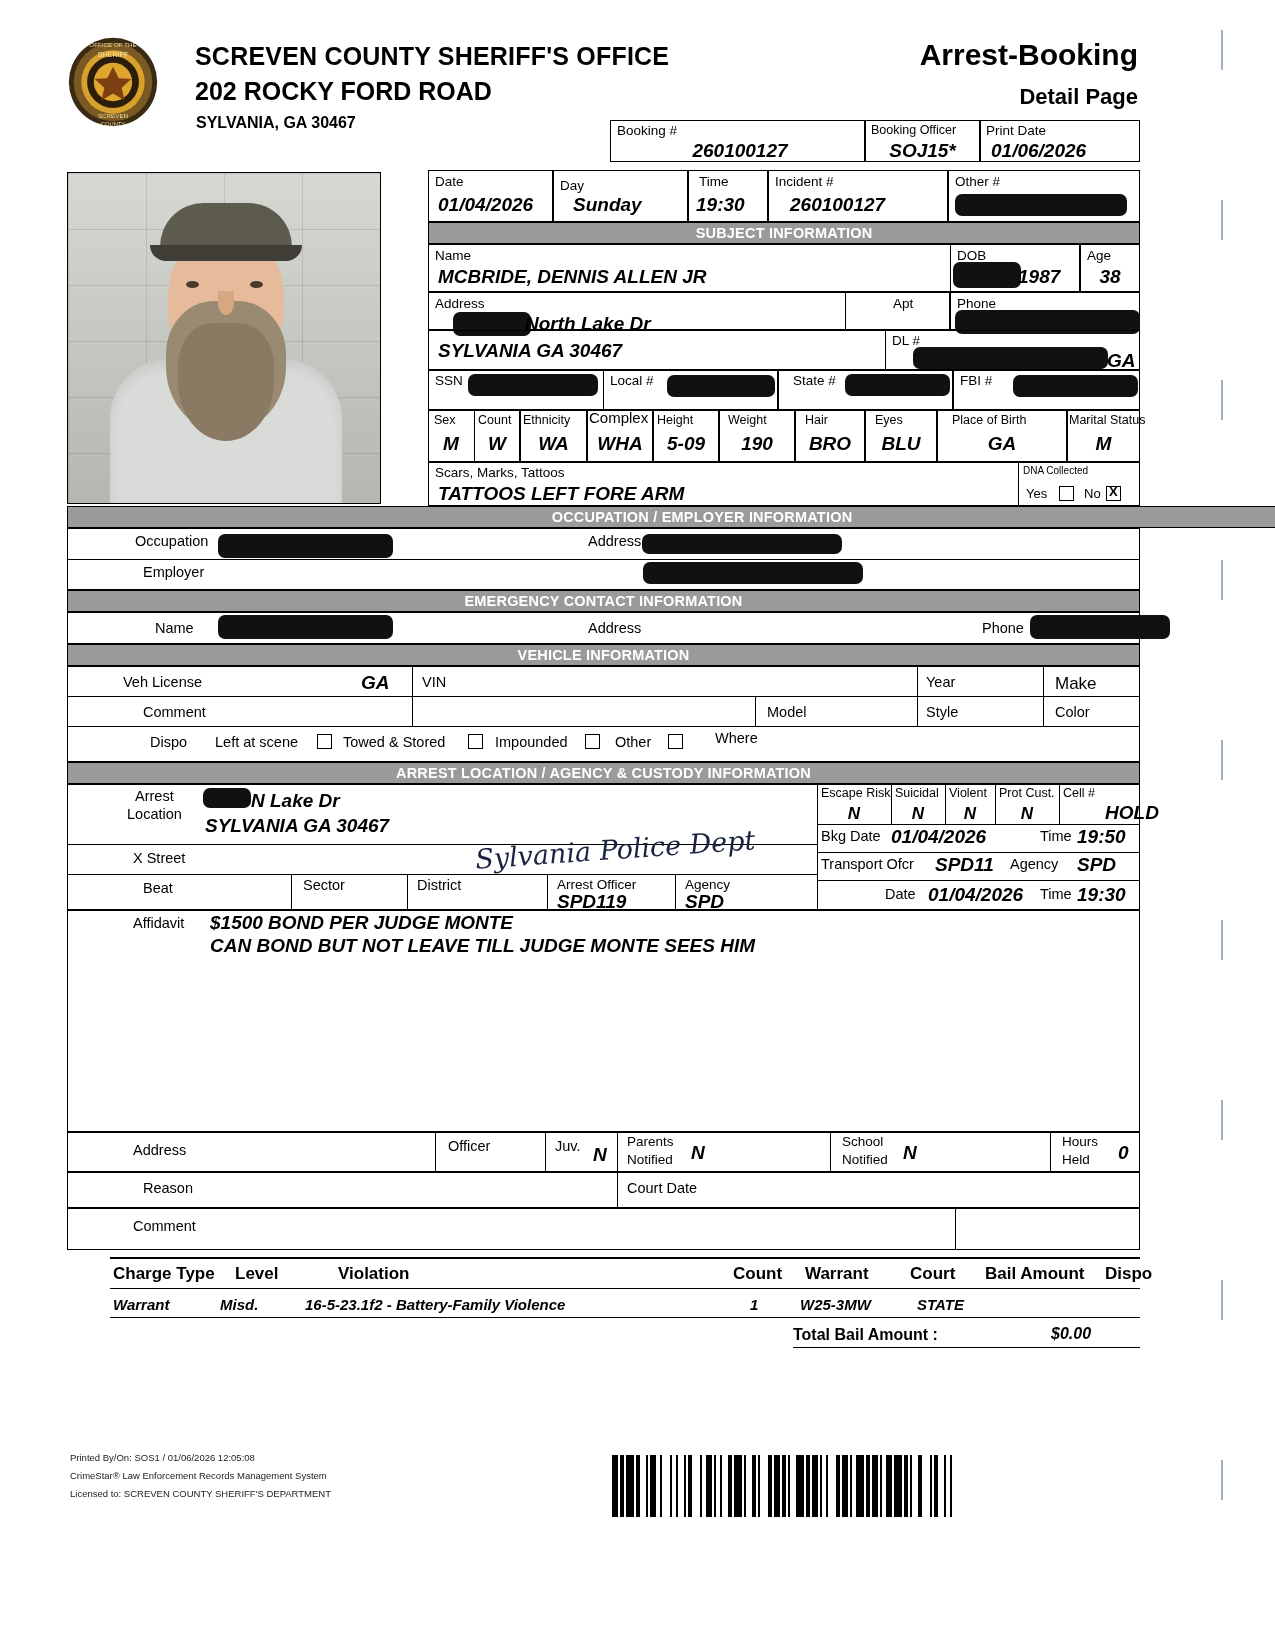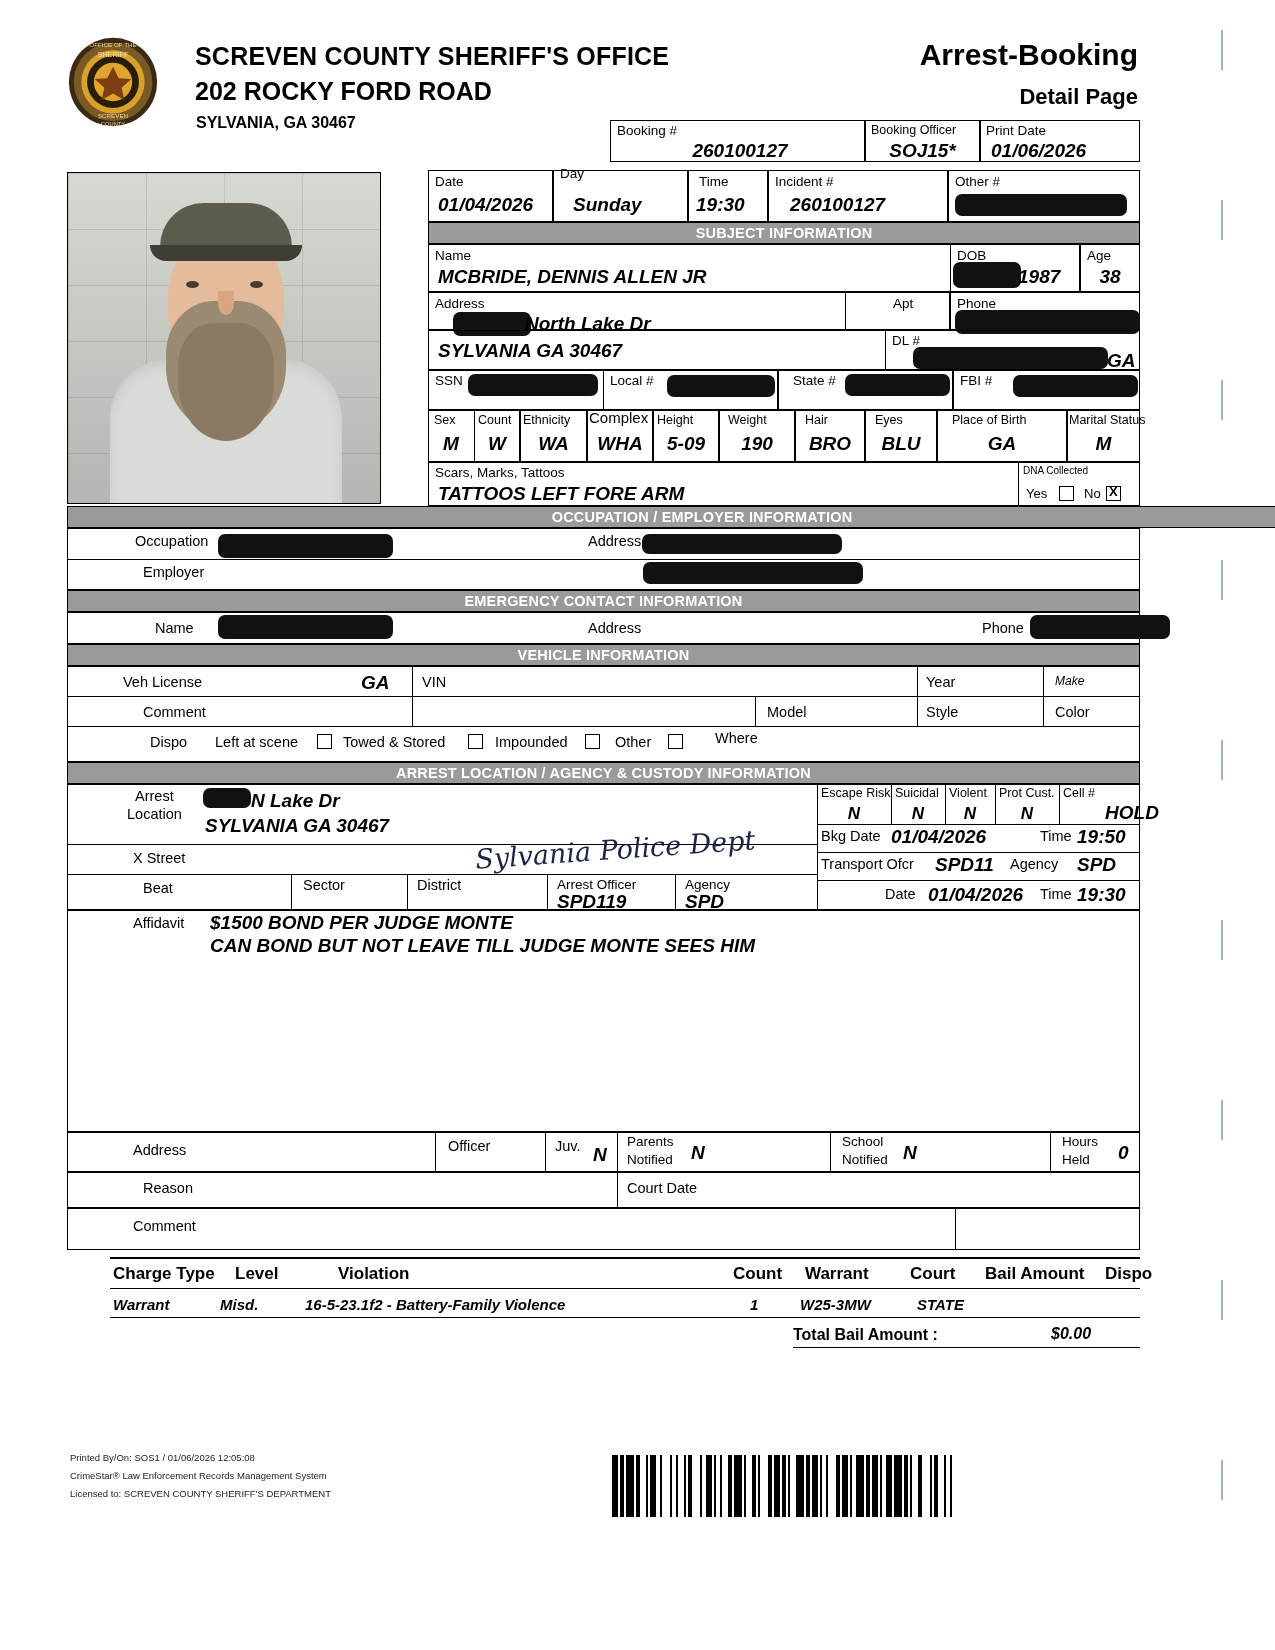"Day" div.lbl { top: 144px -> 156px }
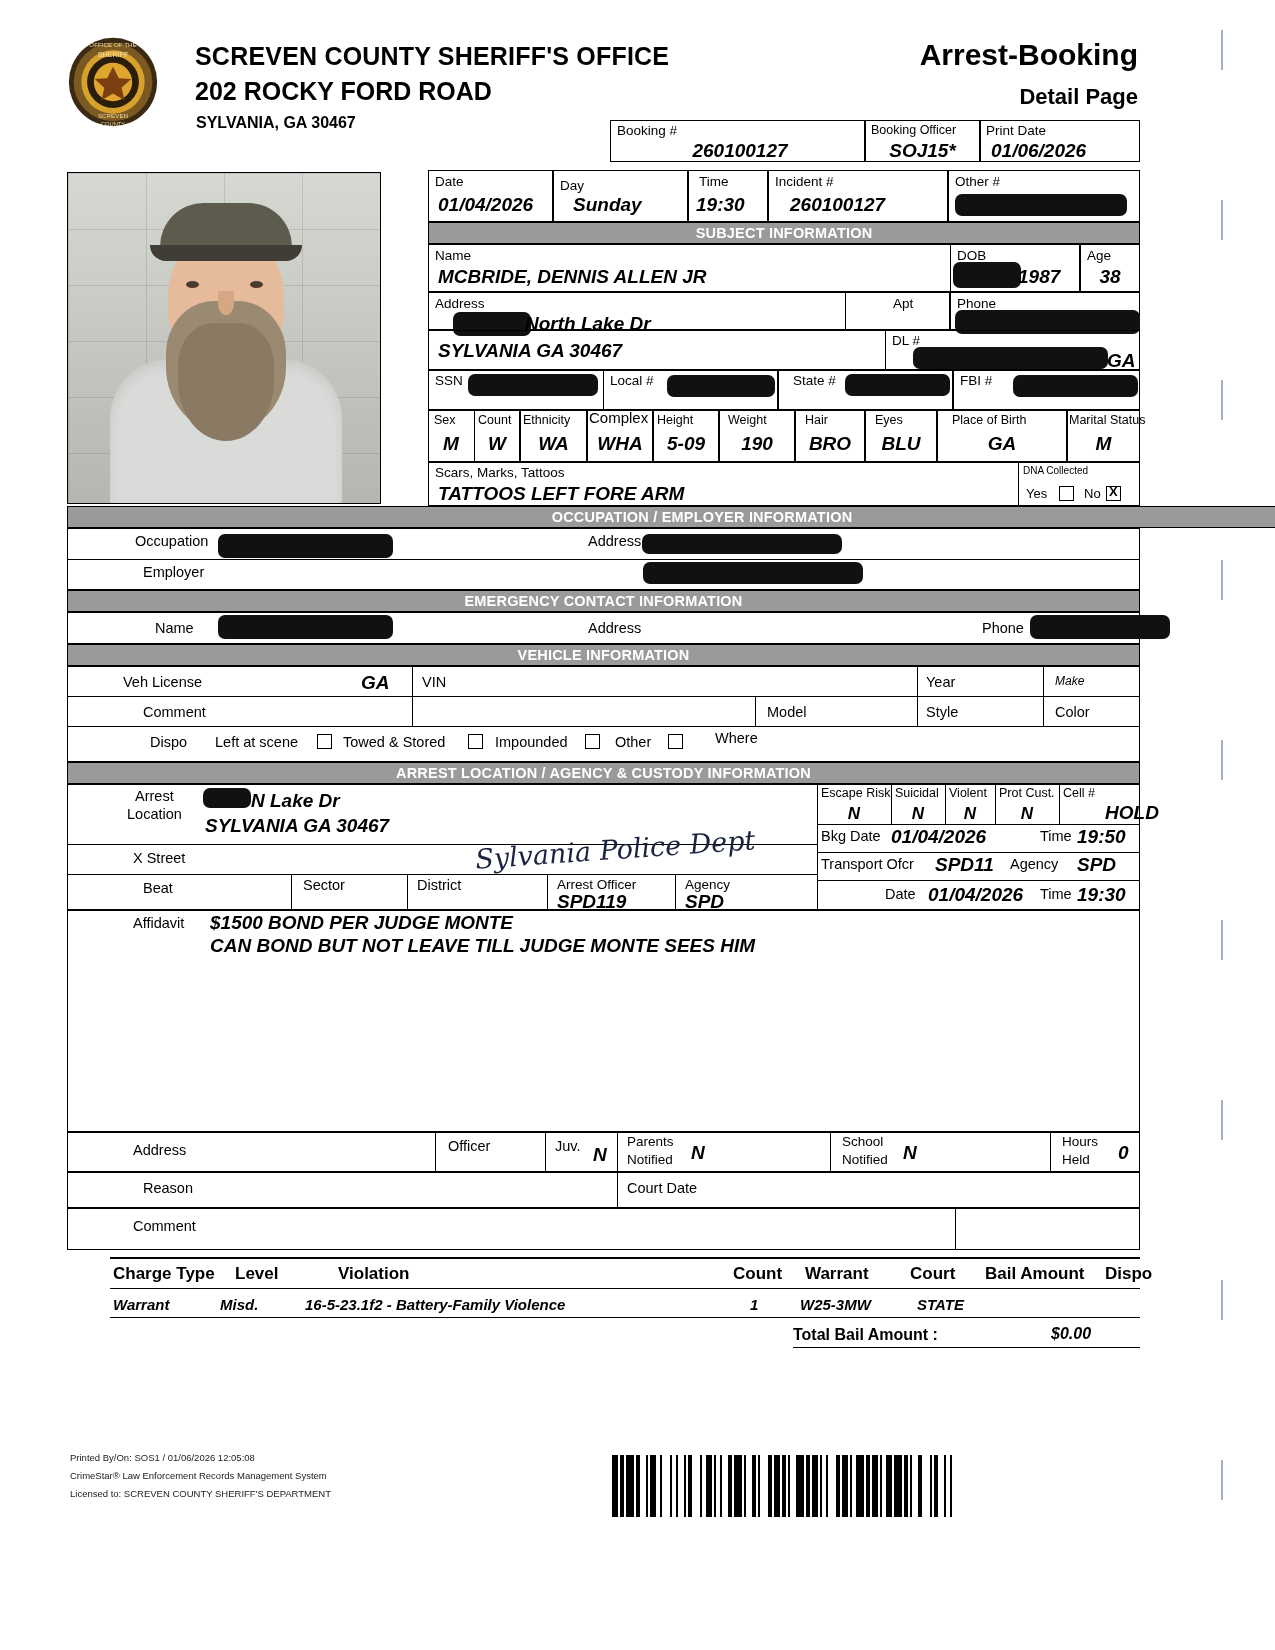"Make" div.lbl { font-size: 12px -> 17px; font-style: italic -> none }
